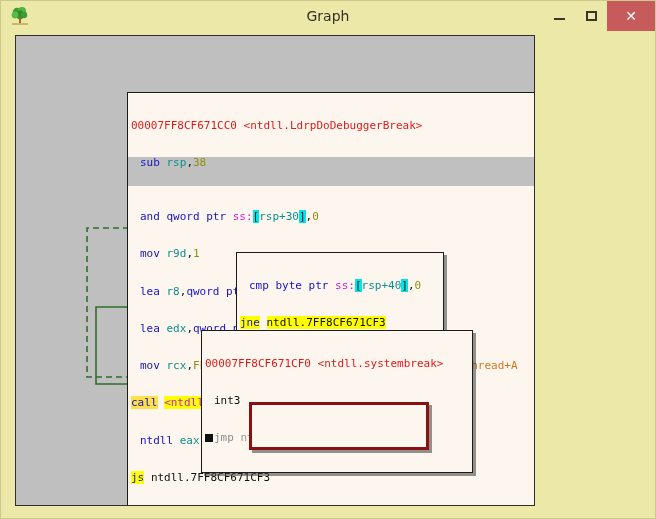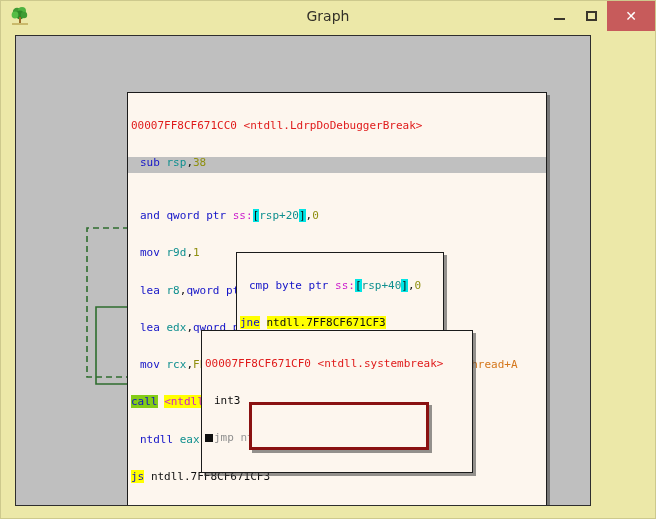"00007FF8CF671CC0" #canvas-wrap { width: 576px -> 520px }
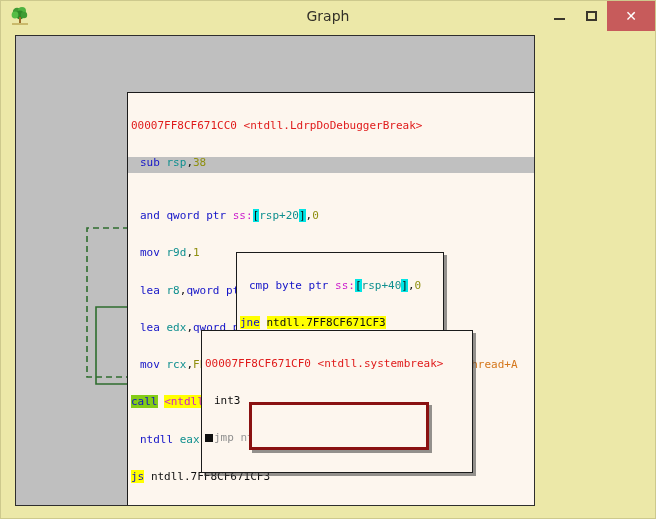"sub rsp,38" .ins.selrow { margin: 0 -4px 12px -3px -> 0 -4px 0 -3px; padding: 0 4px 4px 3px -> 0 4px 17px 3px }
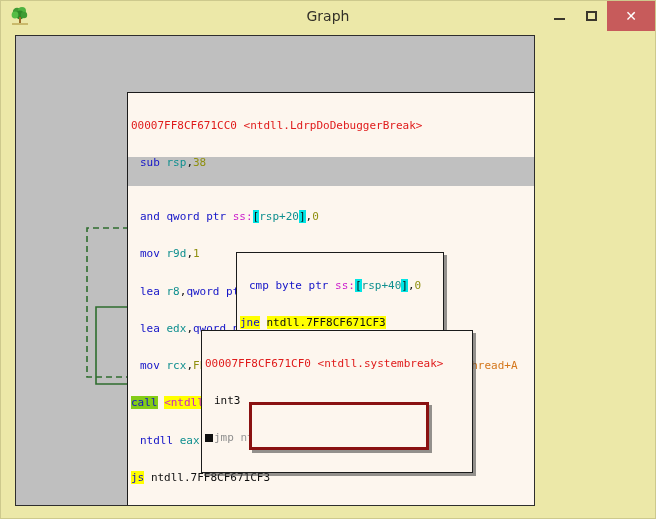"rsp+20" span.reg { text: rsp+20 -> rsp+30 }
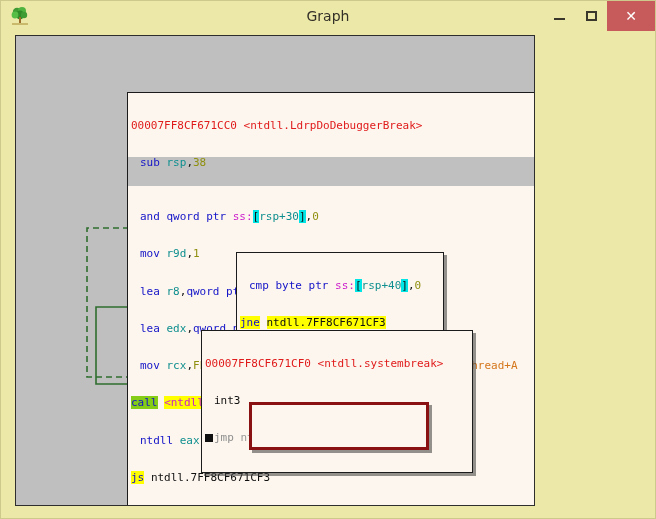"call" .hl-c { background: #84cc16 -> #fde047 }
